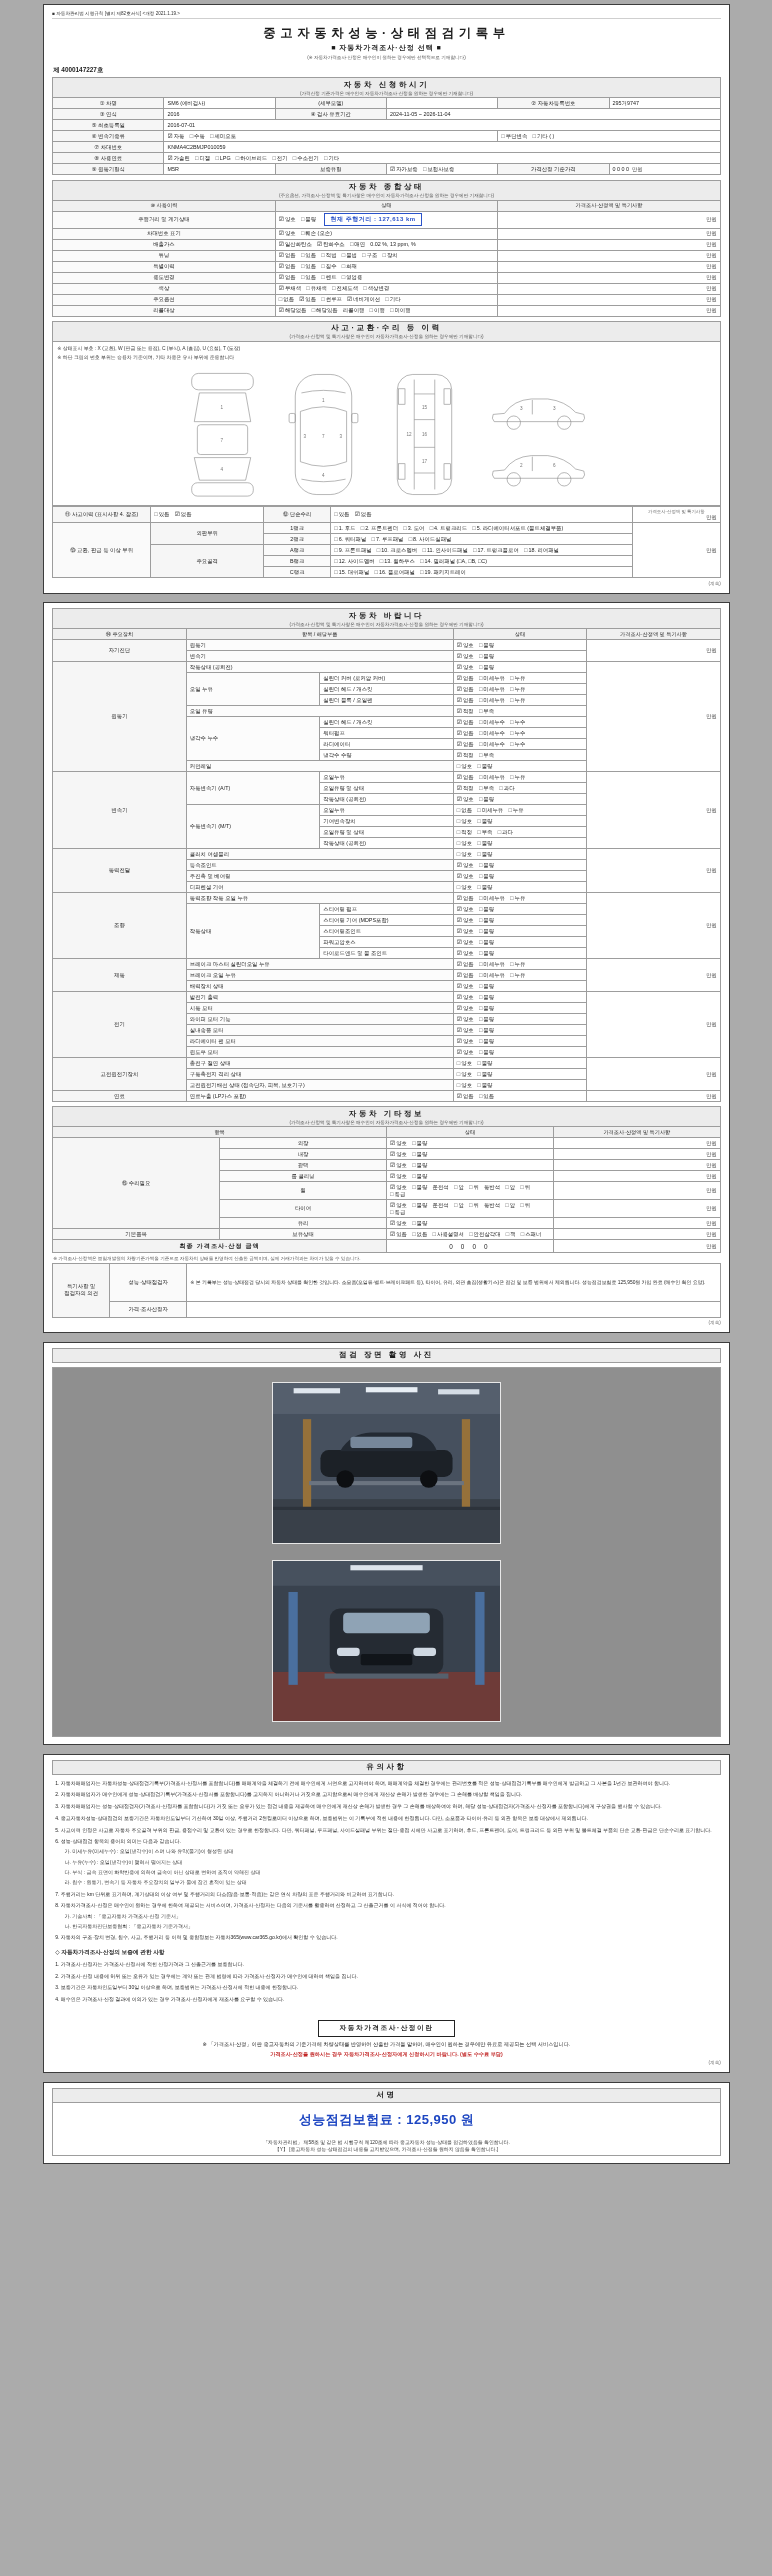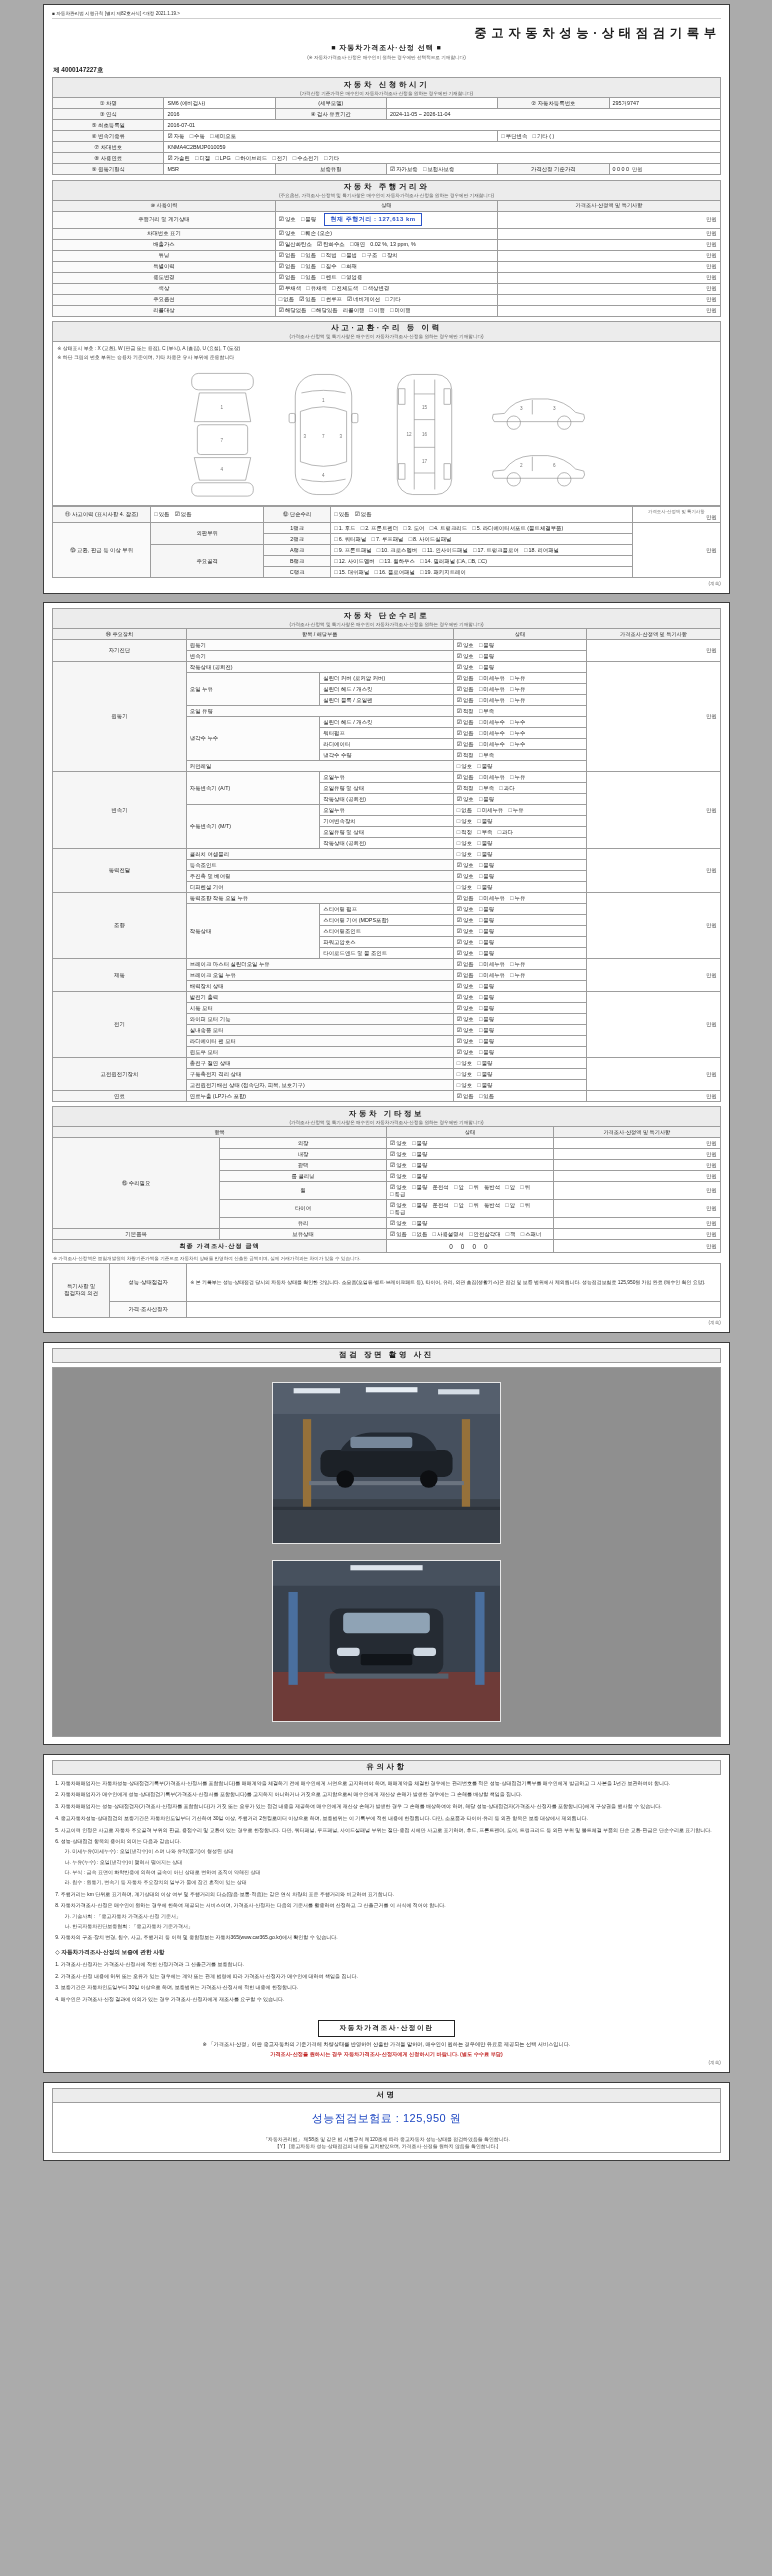"중고자동차성능·상태점검기록부" .title { text-align: right -> center }
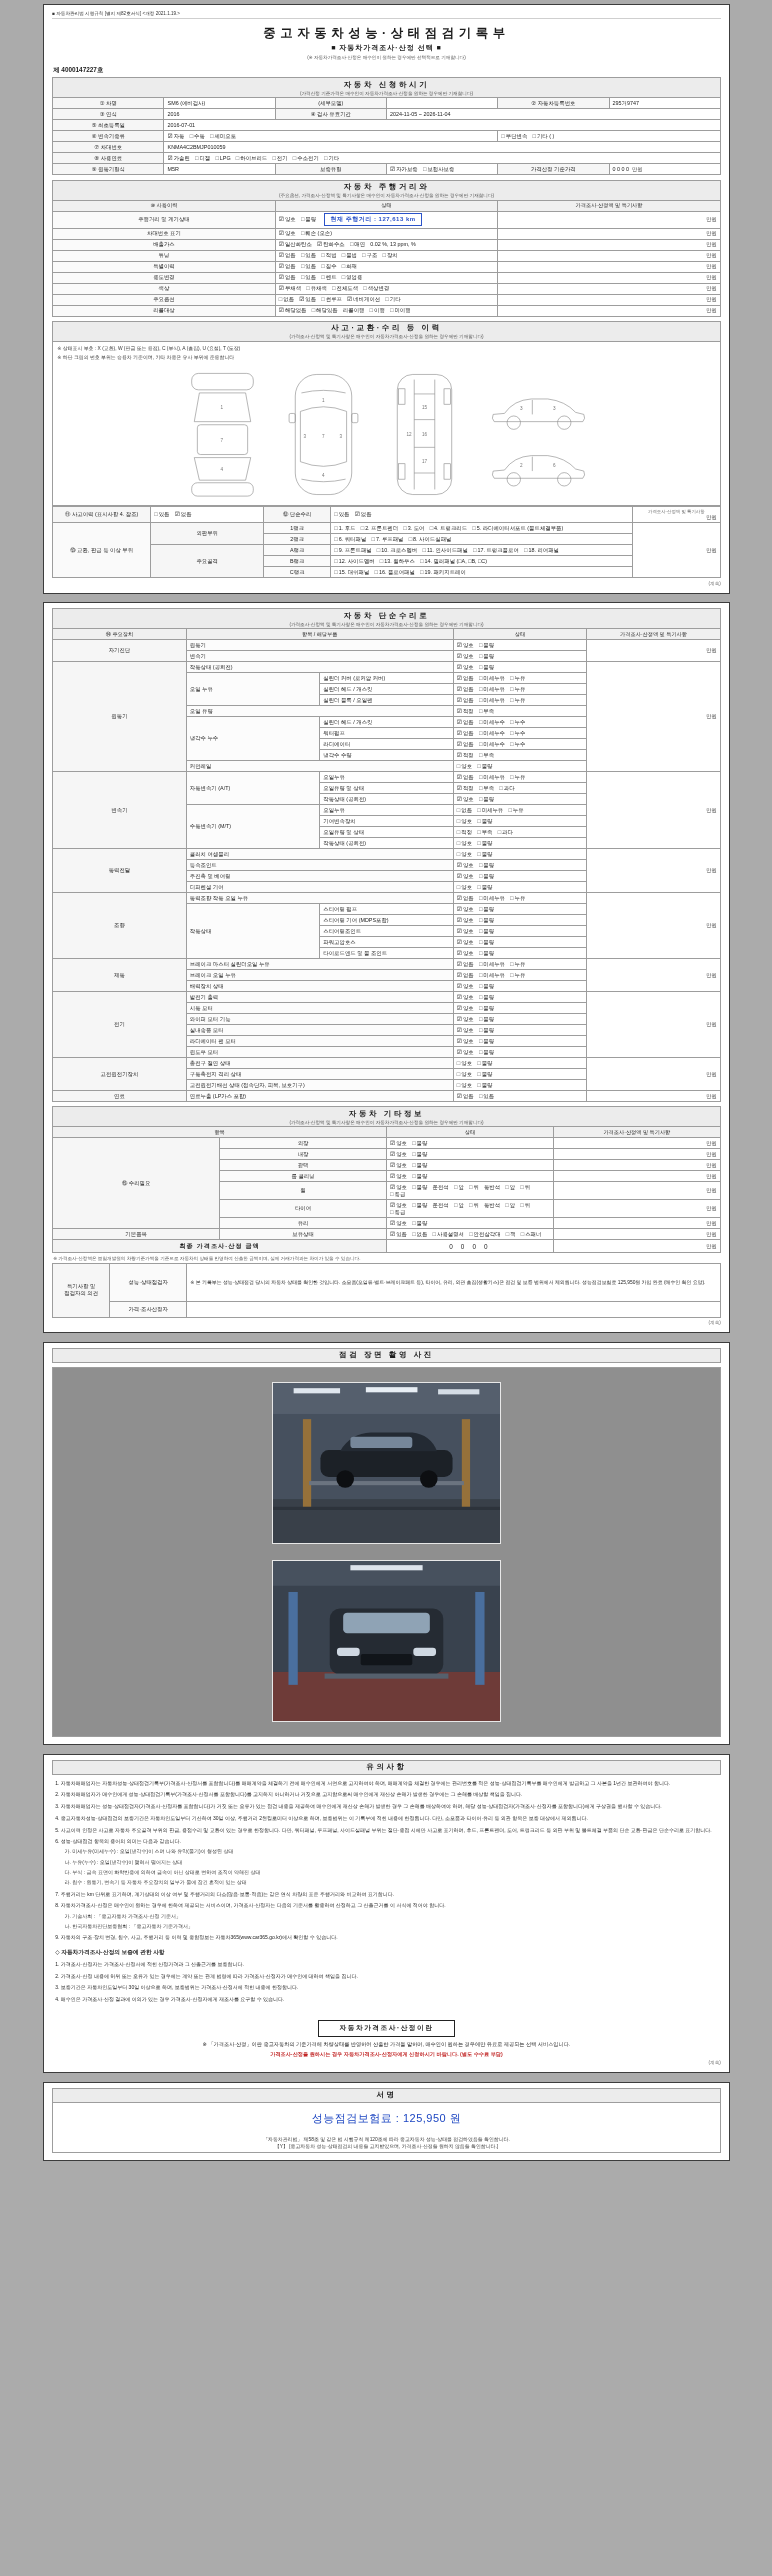"자동차 주행거리와" div.sectitle { text: 주행거리와 -> 종합상태 }
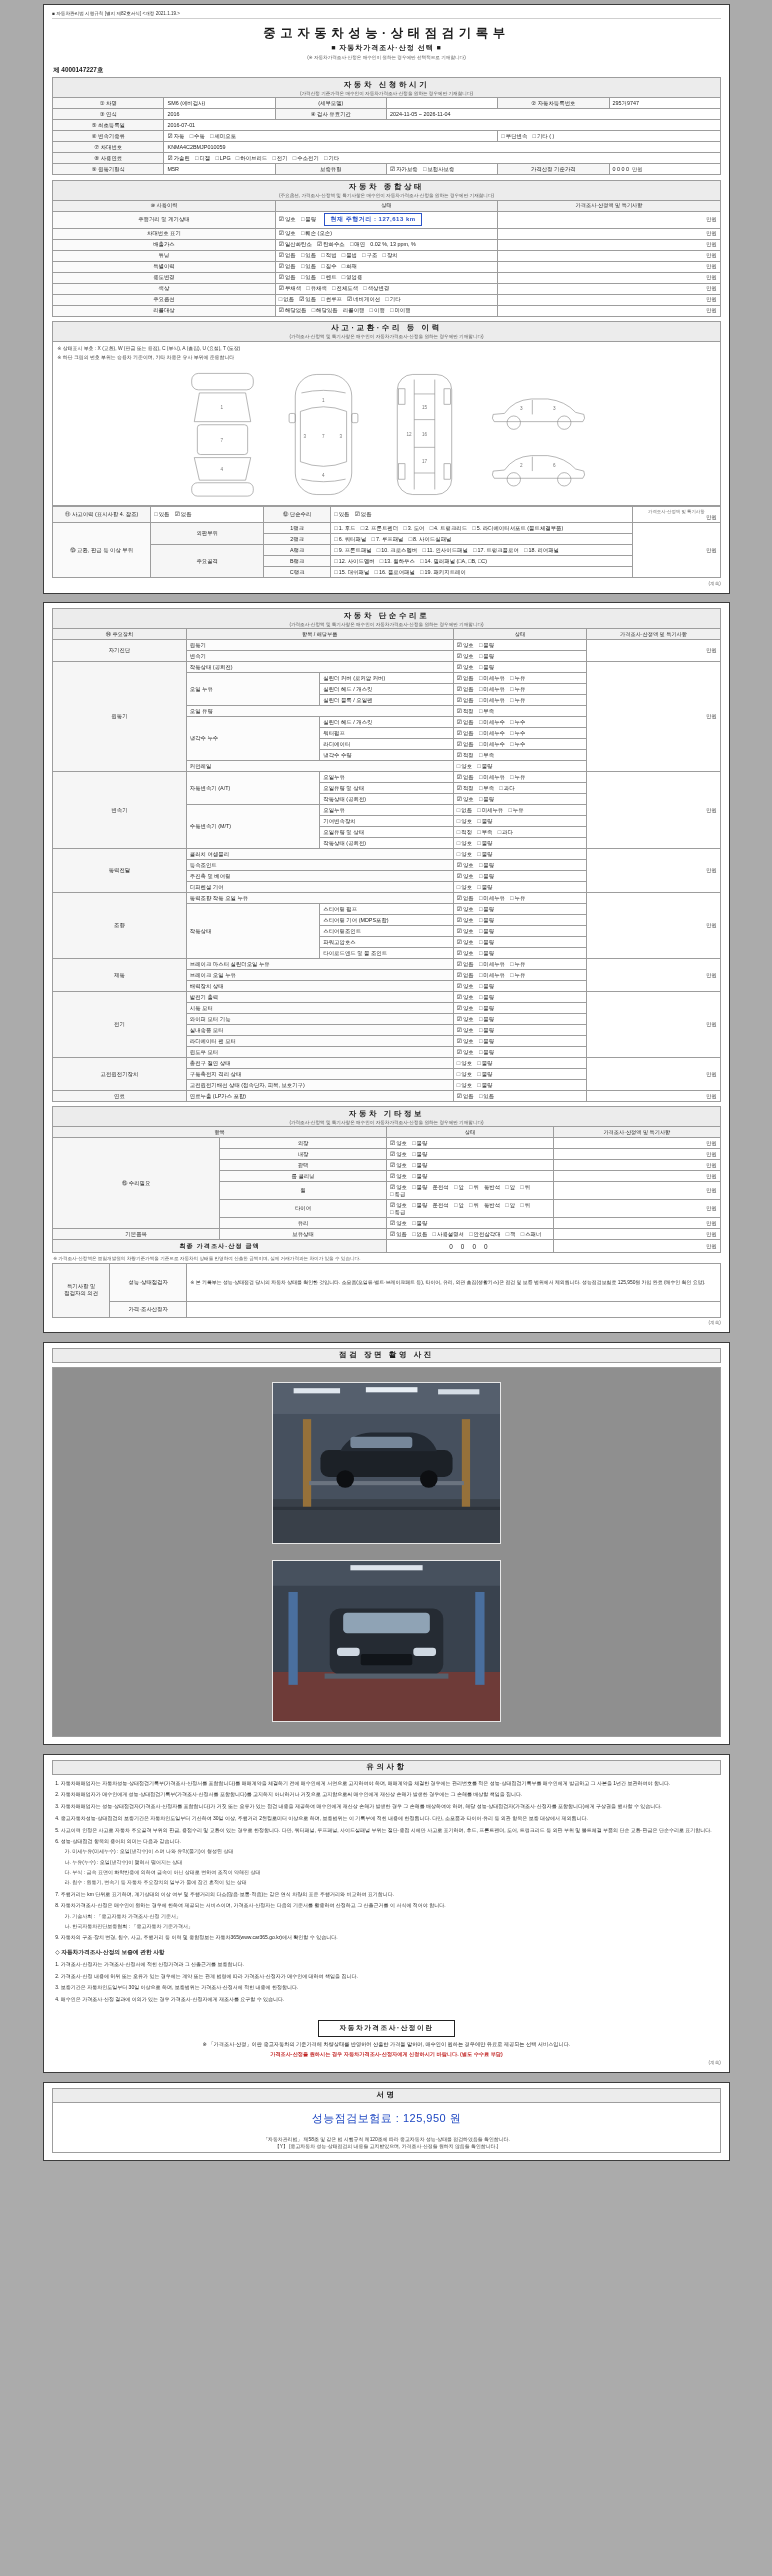"자동차 단순수리로" div.sectitle { text: 단순수리로 -> 바랍니다 }
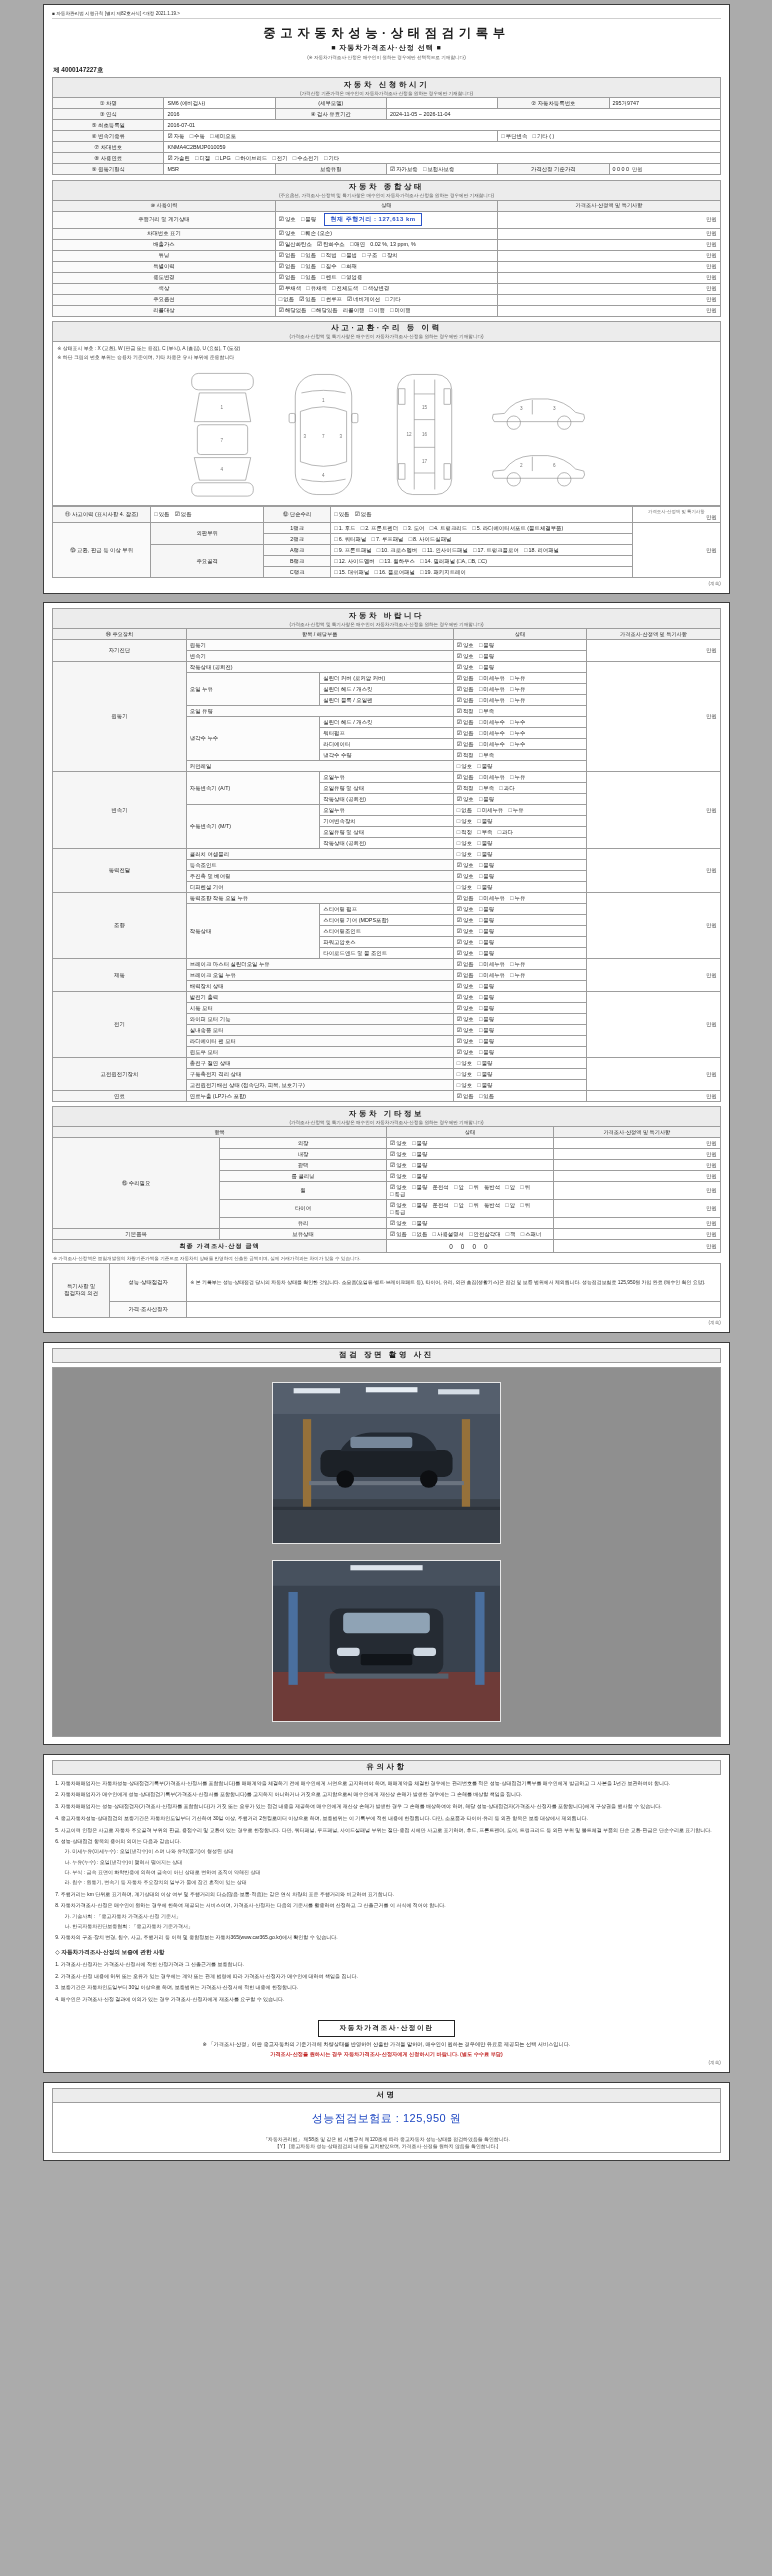"성능점검보험료 : 125,950 원" .fee { font-size: 11px -> 13px; font-weight: normal -> bold }
